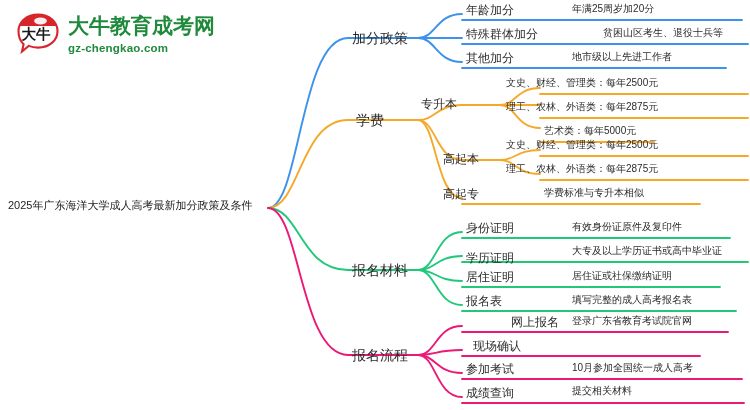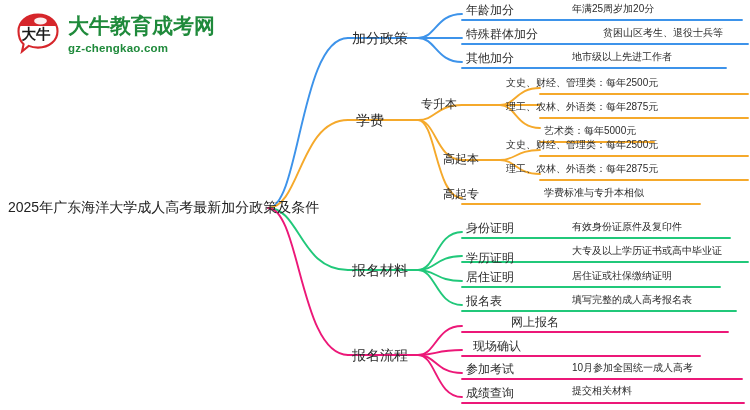"2025年广东海洋大学成人高考最新加分政策及条件" .node-root { font-size: 14px -> 11px }
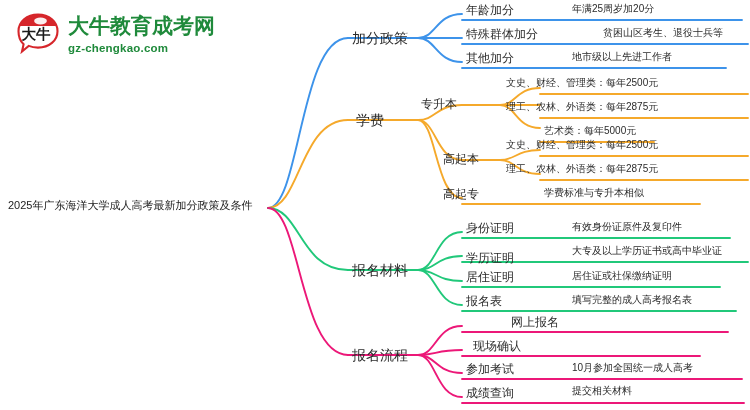"登录广东省教育考试院官网" div.node { html: none -> <div>登录广东省教育考试院官网</div> }
